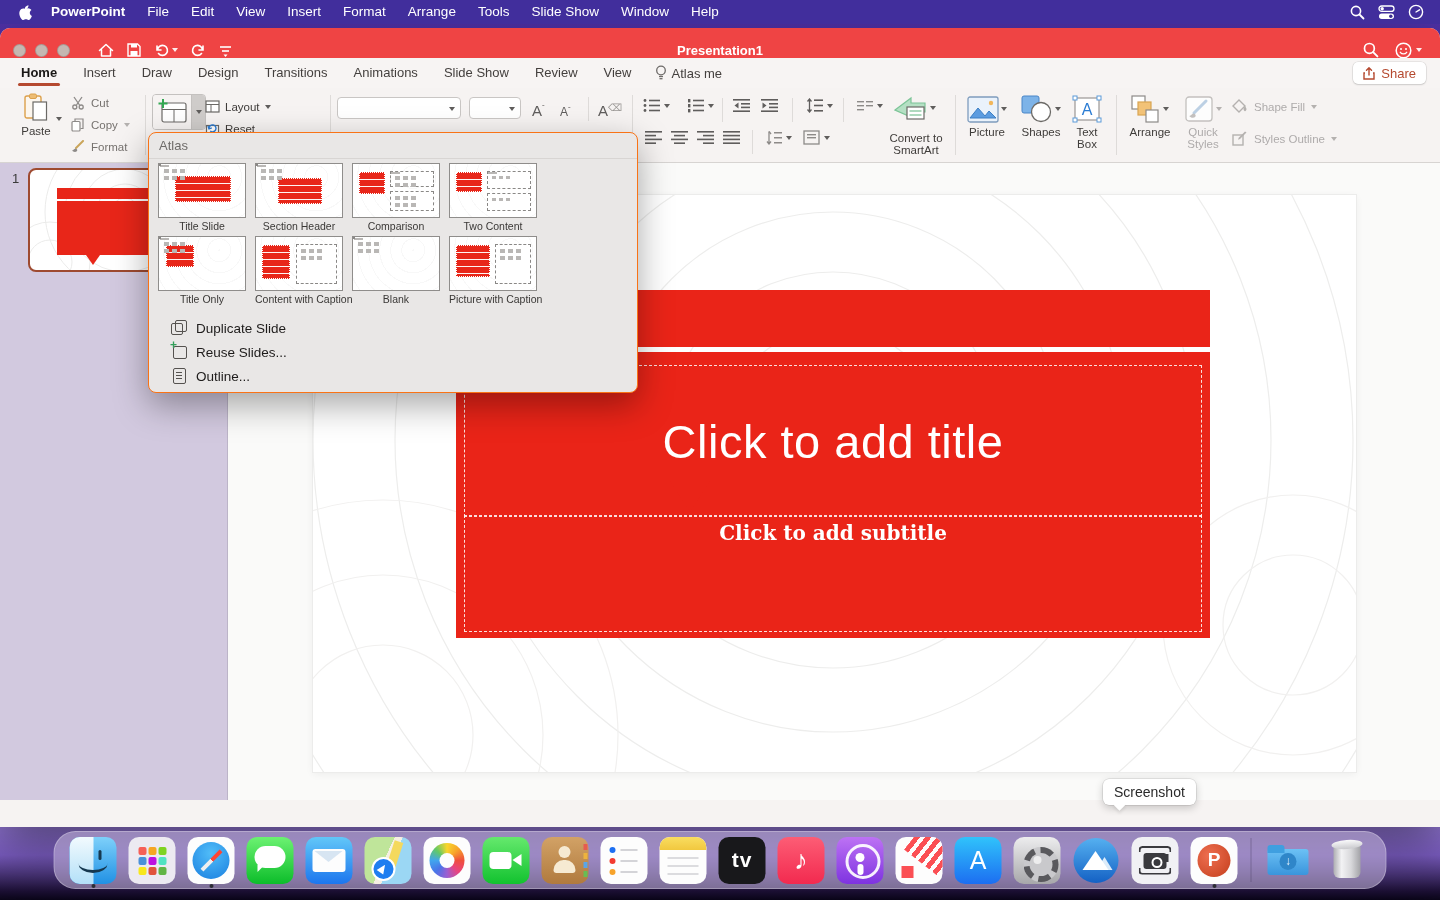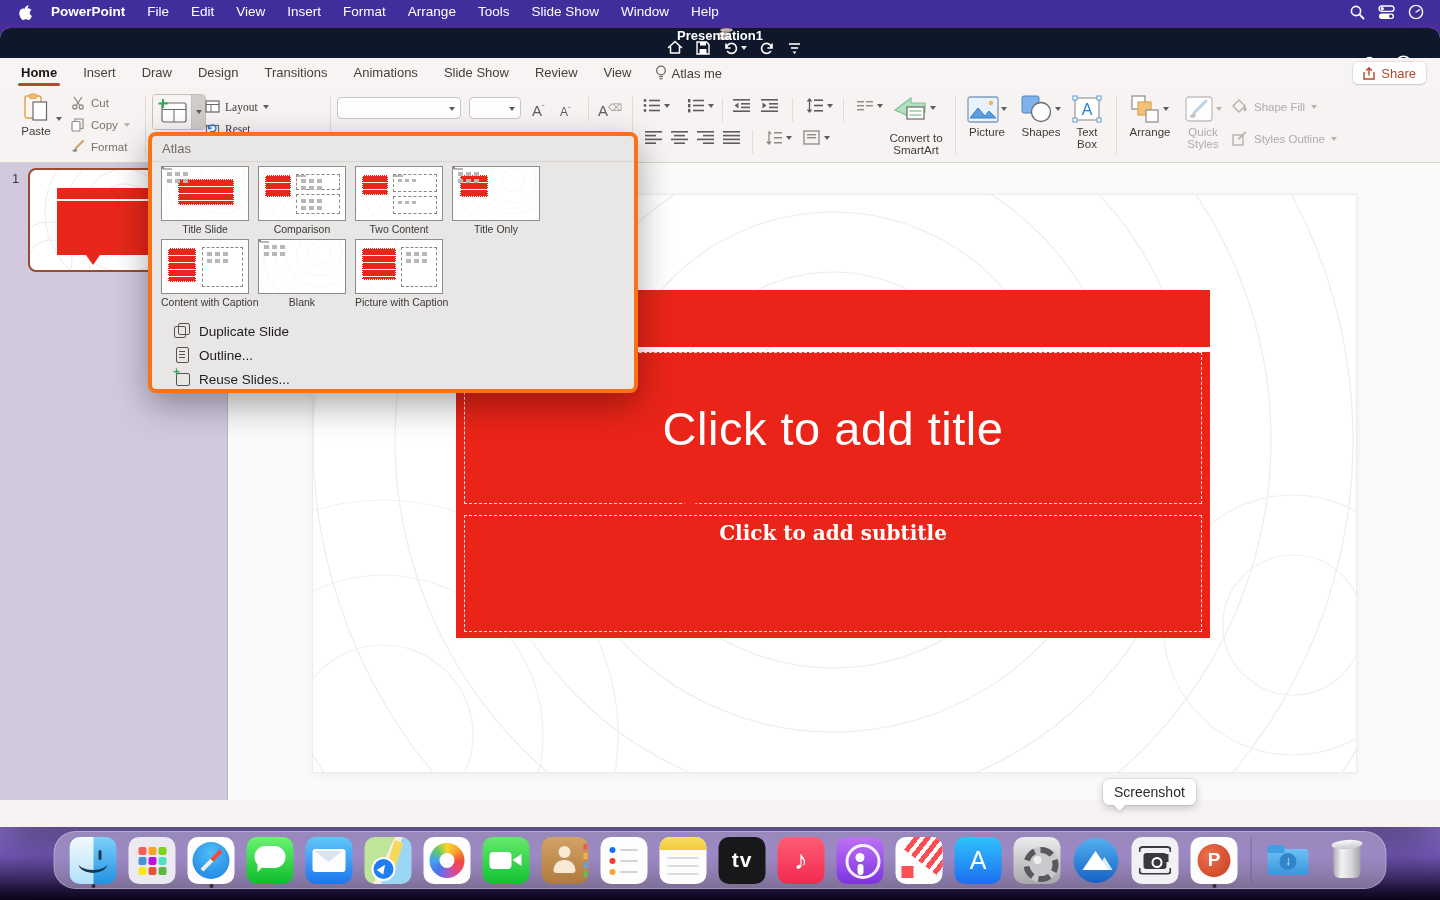"Presentation1" .titlebar { background: #0f172a -> #ef4444; flex-direction: column -> none }
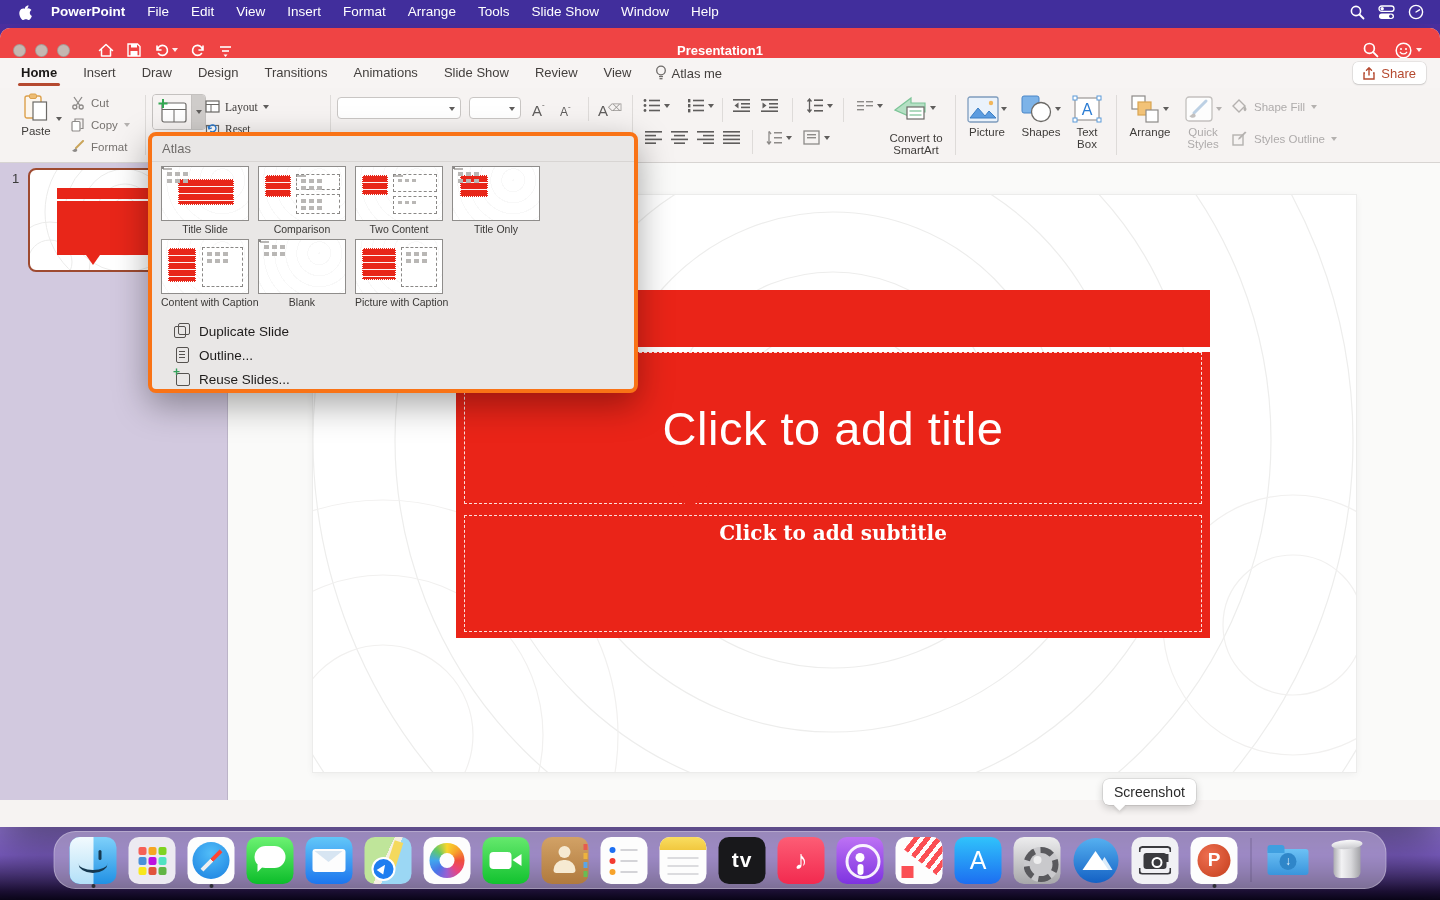"Layout" .lrrow { font-family: Liberation Serif, serif -> none }
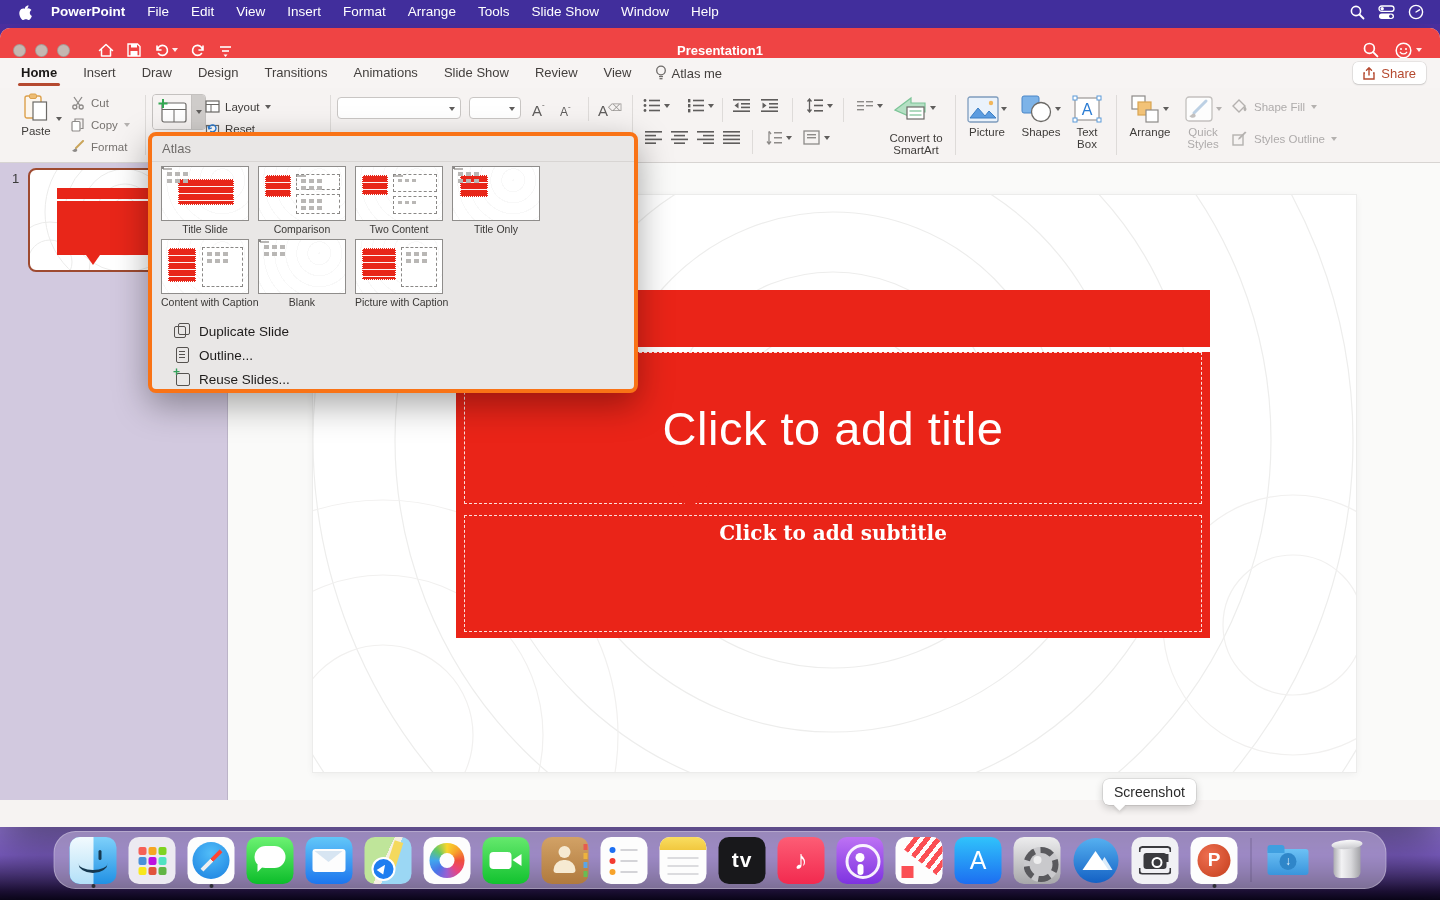"Atlas" .lmenu { border: 4px solid #f97316 -> 1px solid #f97316 }
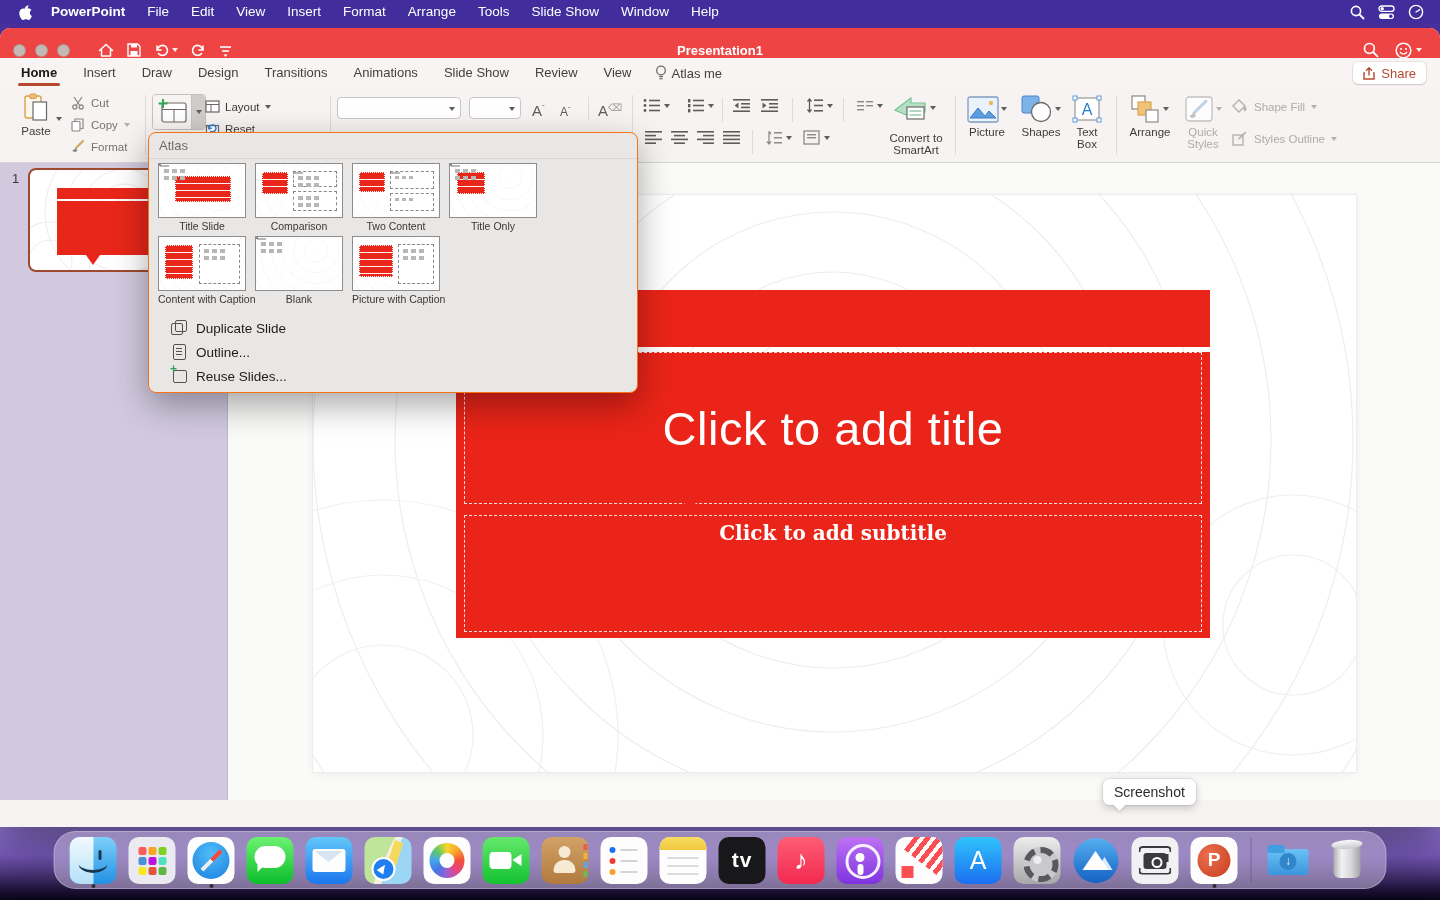"Section Header" div.card { html: none -> <div> <div> <div></div> <div> <span></span> <span></span> </div> <div> <span></span> </div> </div> <div>Section Header</div> </div> }
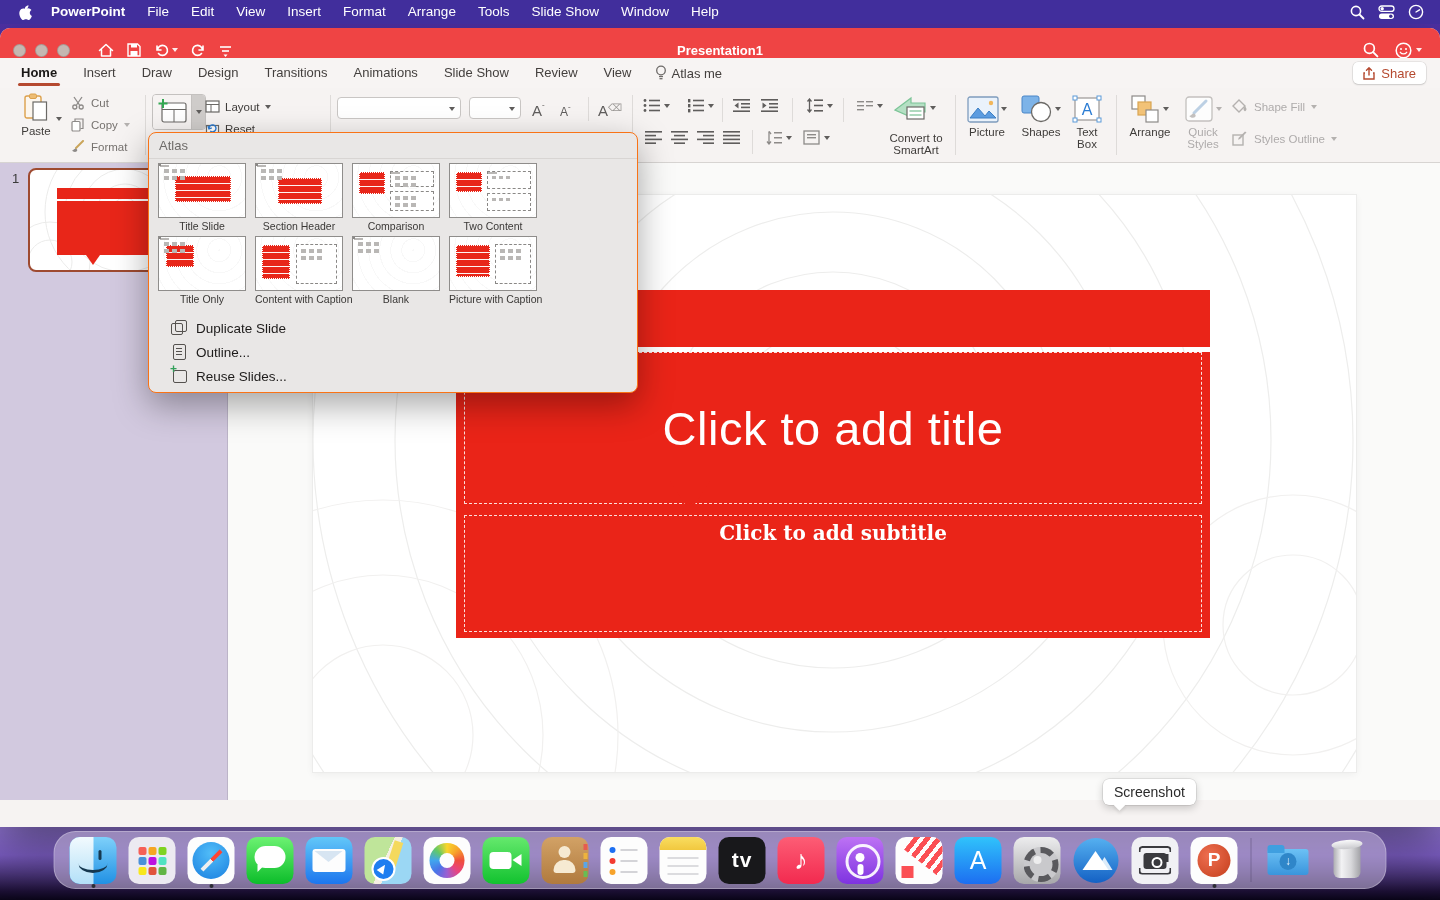"Outline..." div.mi { order: before "Reuse Slides..." -> after "Reuse Slides..." }
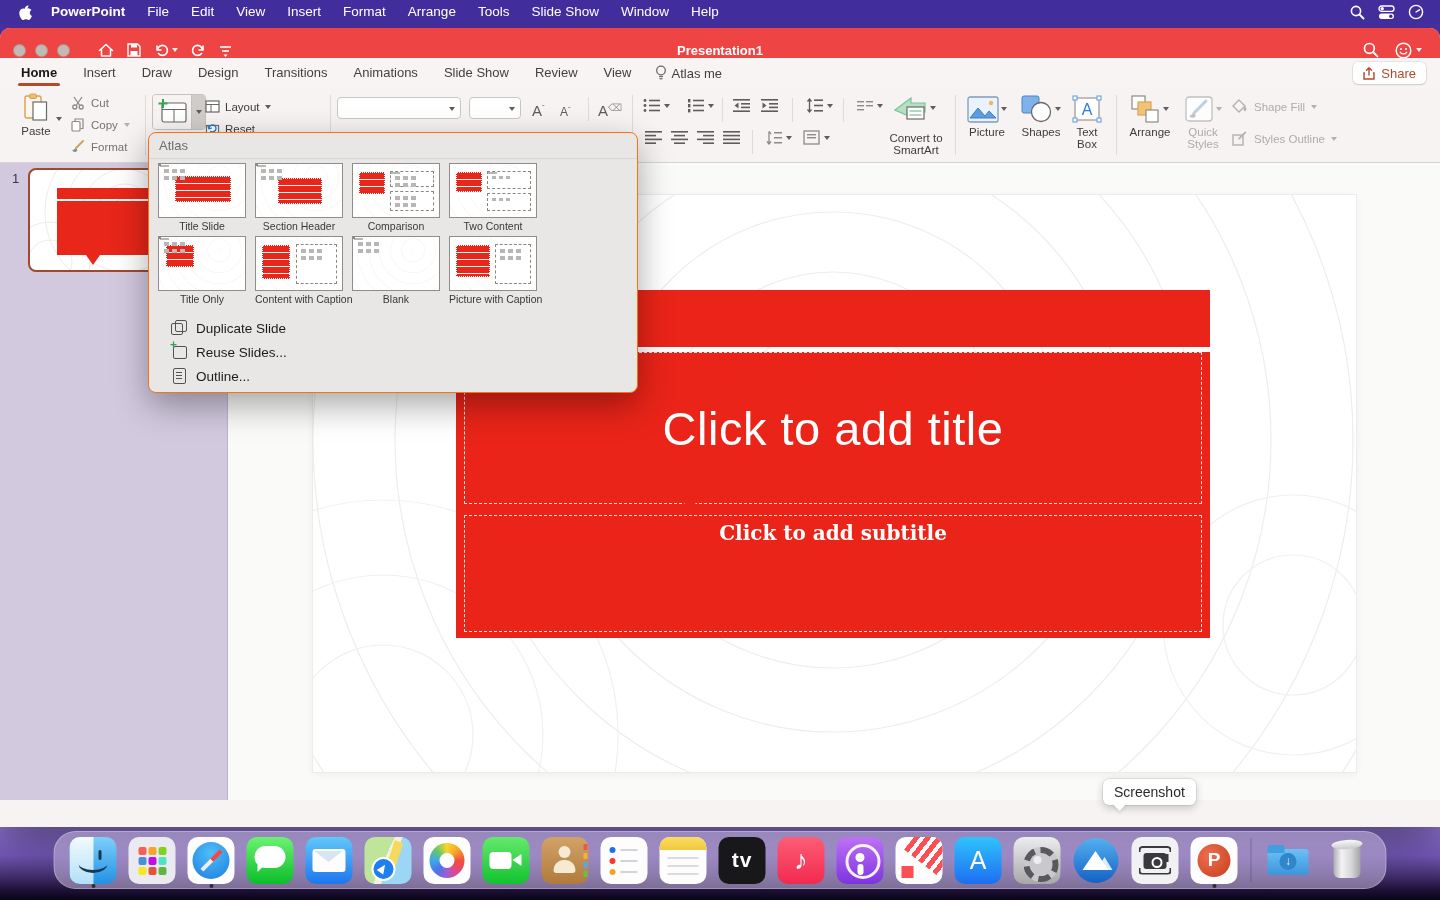"Click to add title" .ph-title { top: 0 -> 13px }
